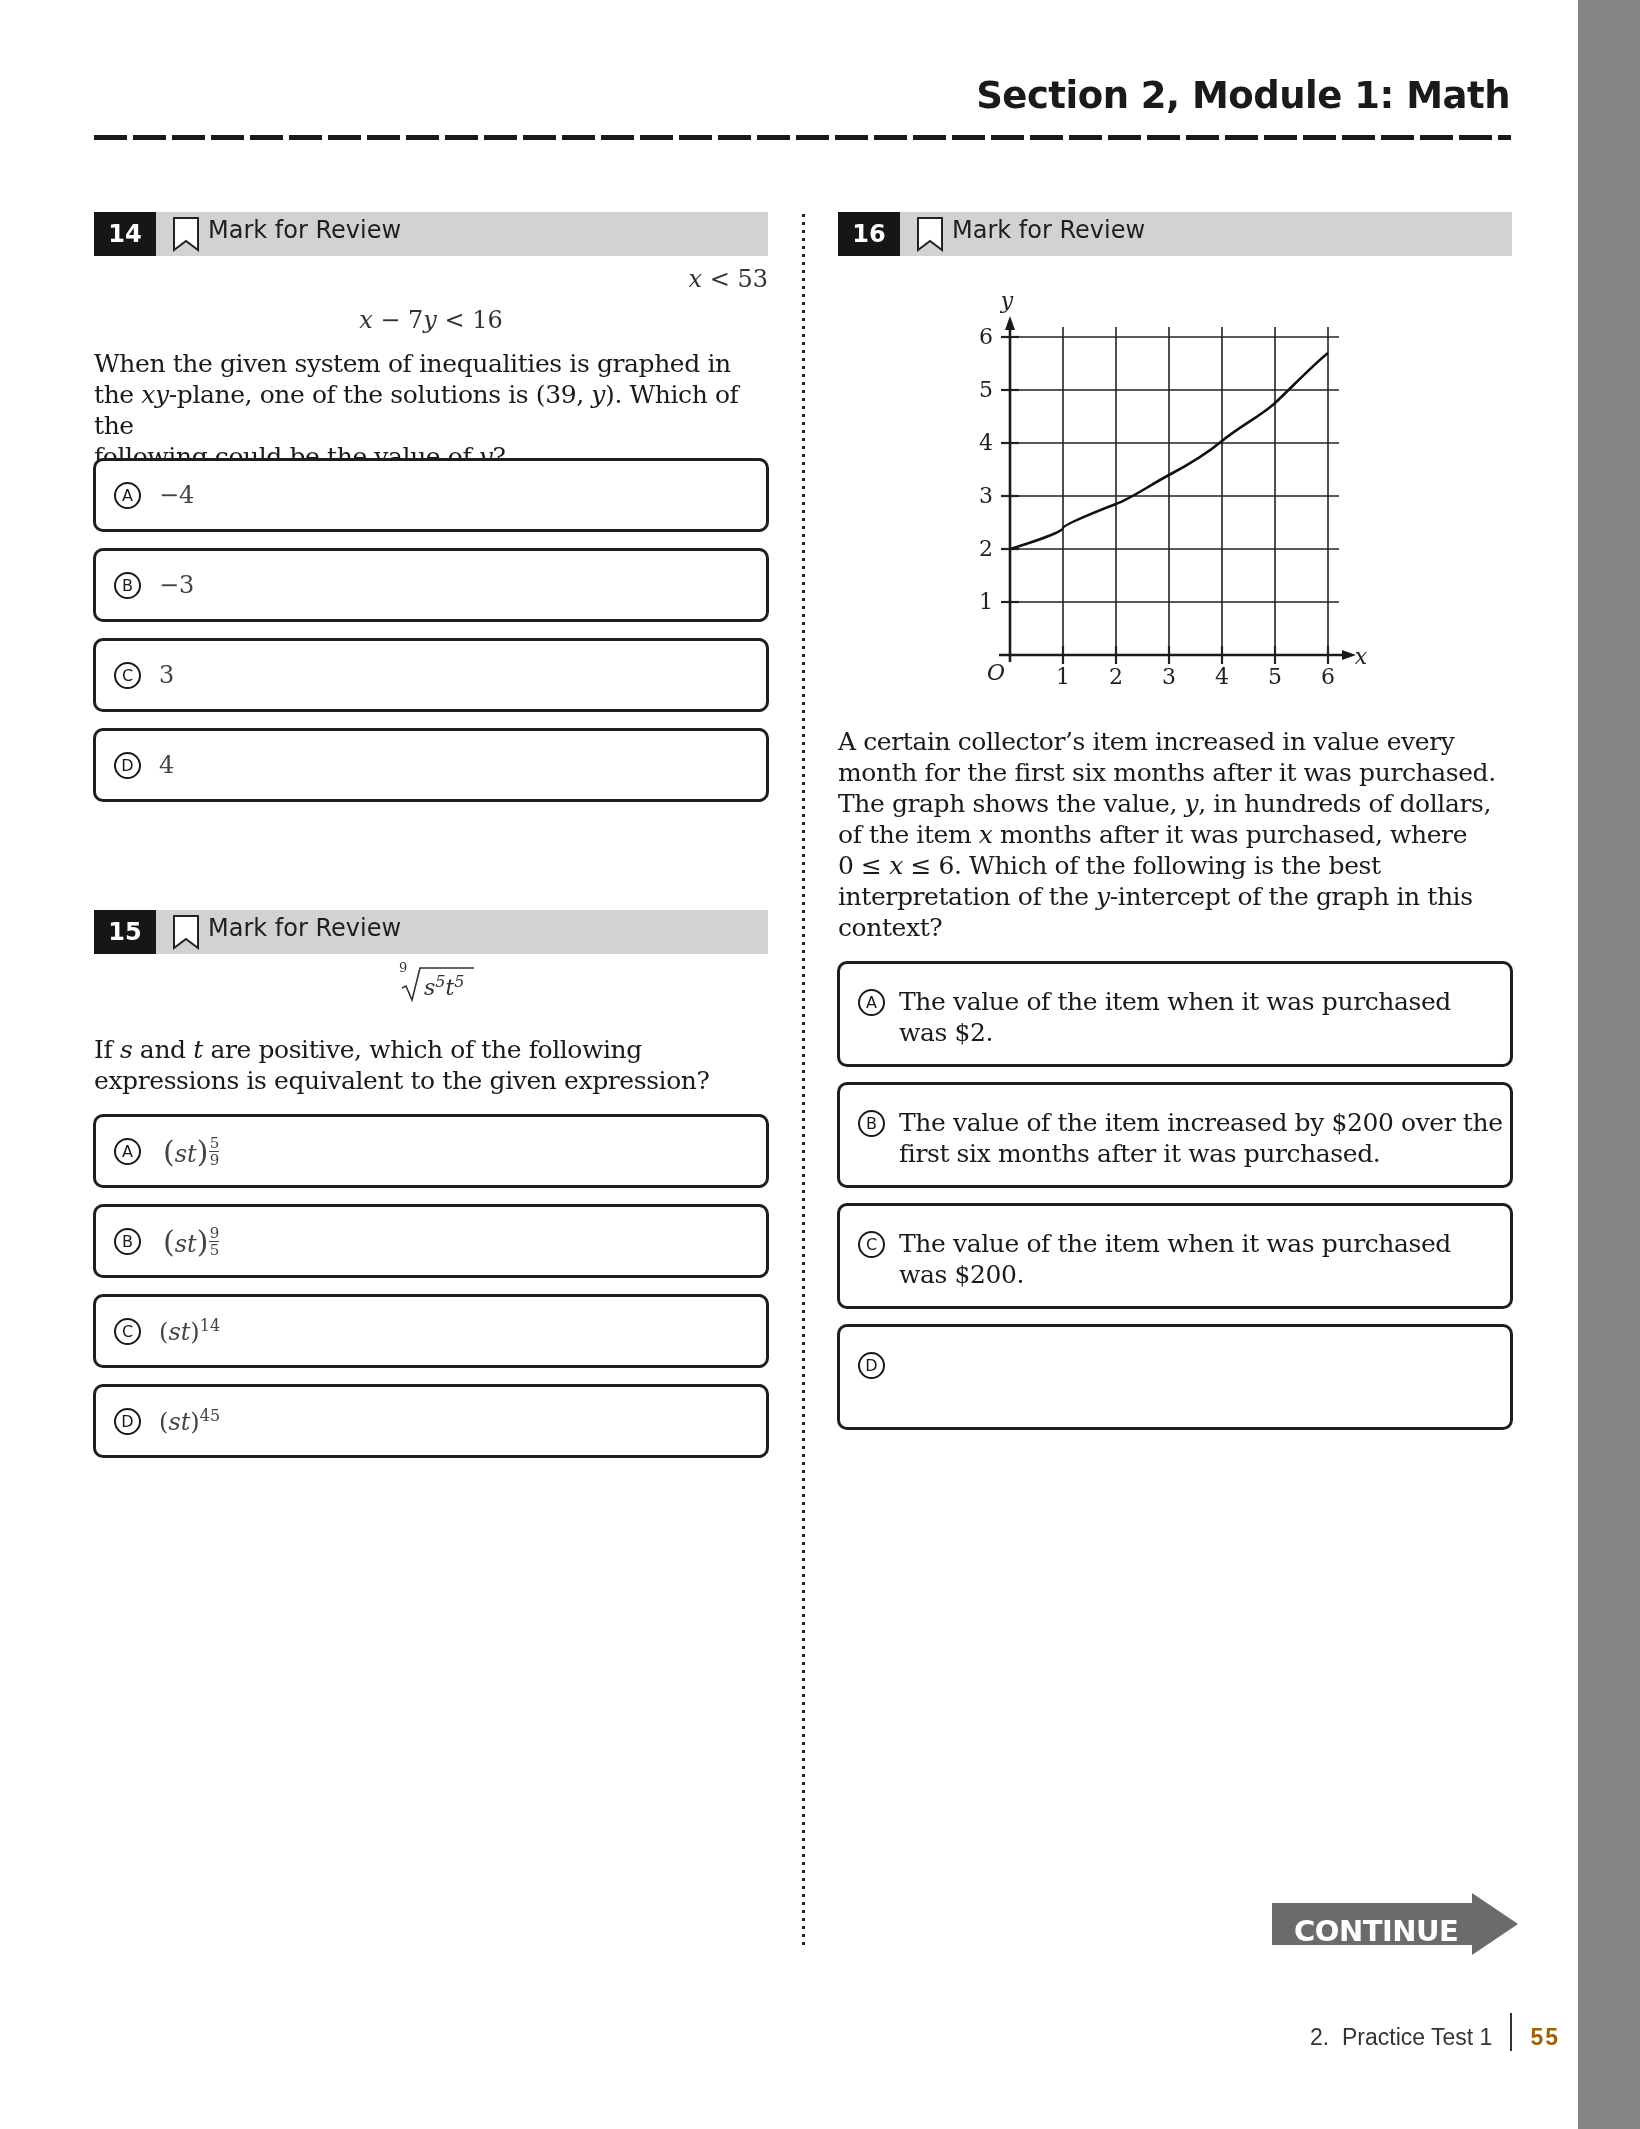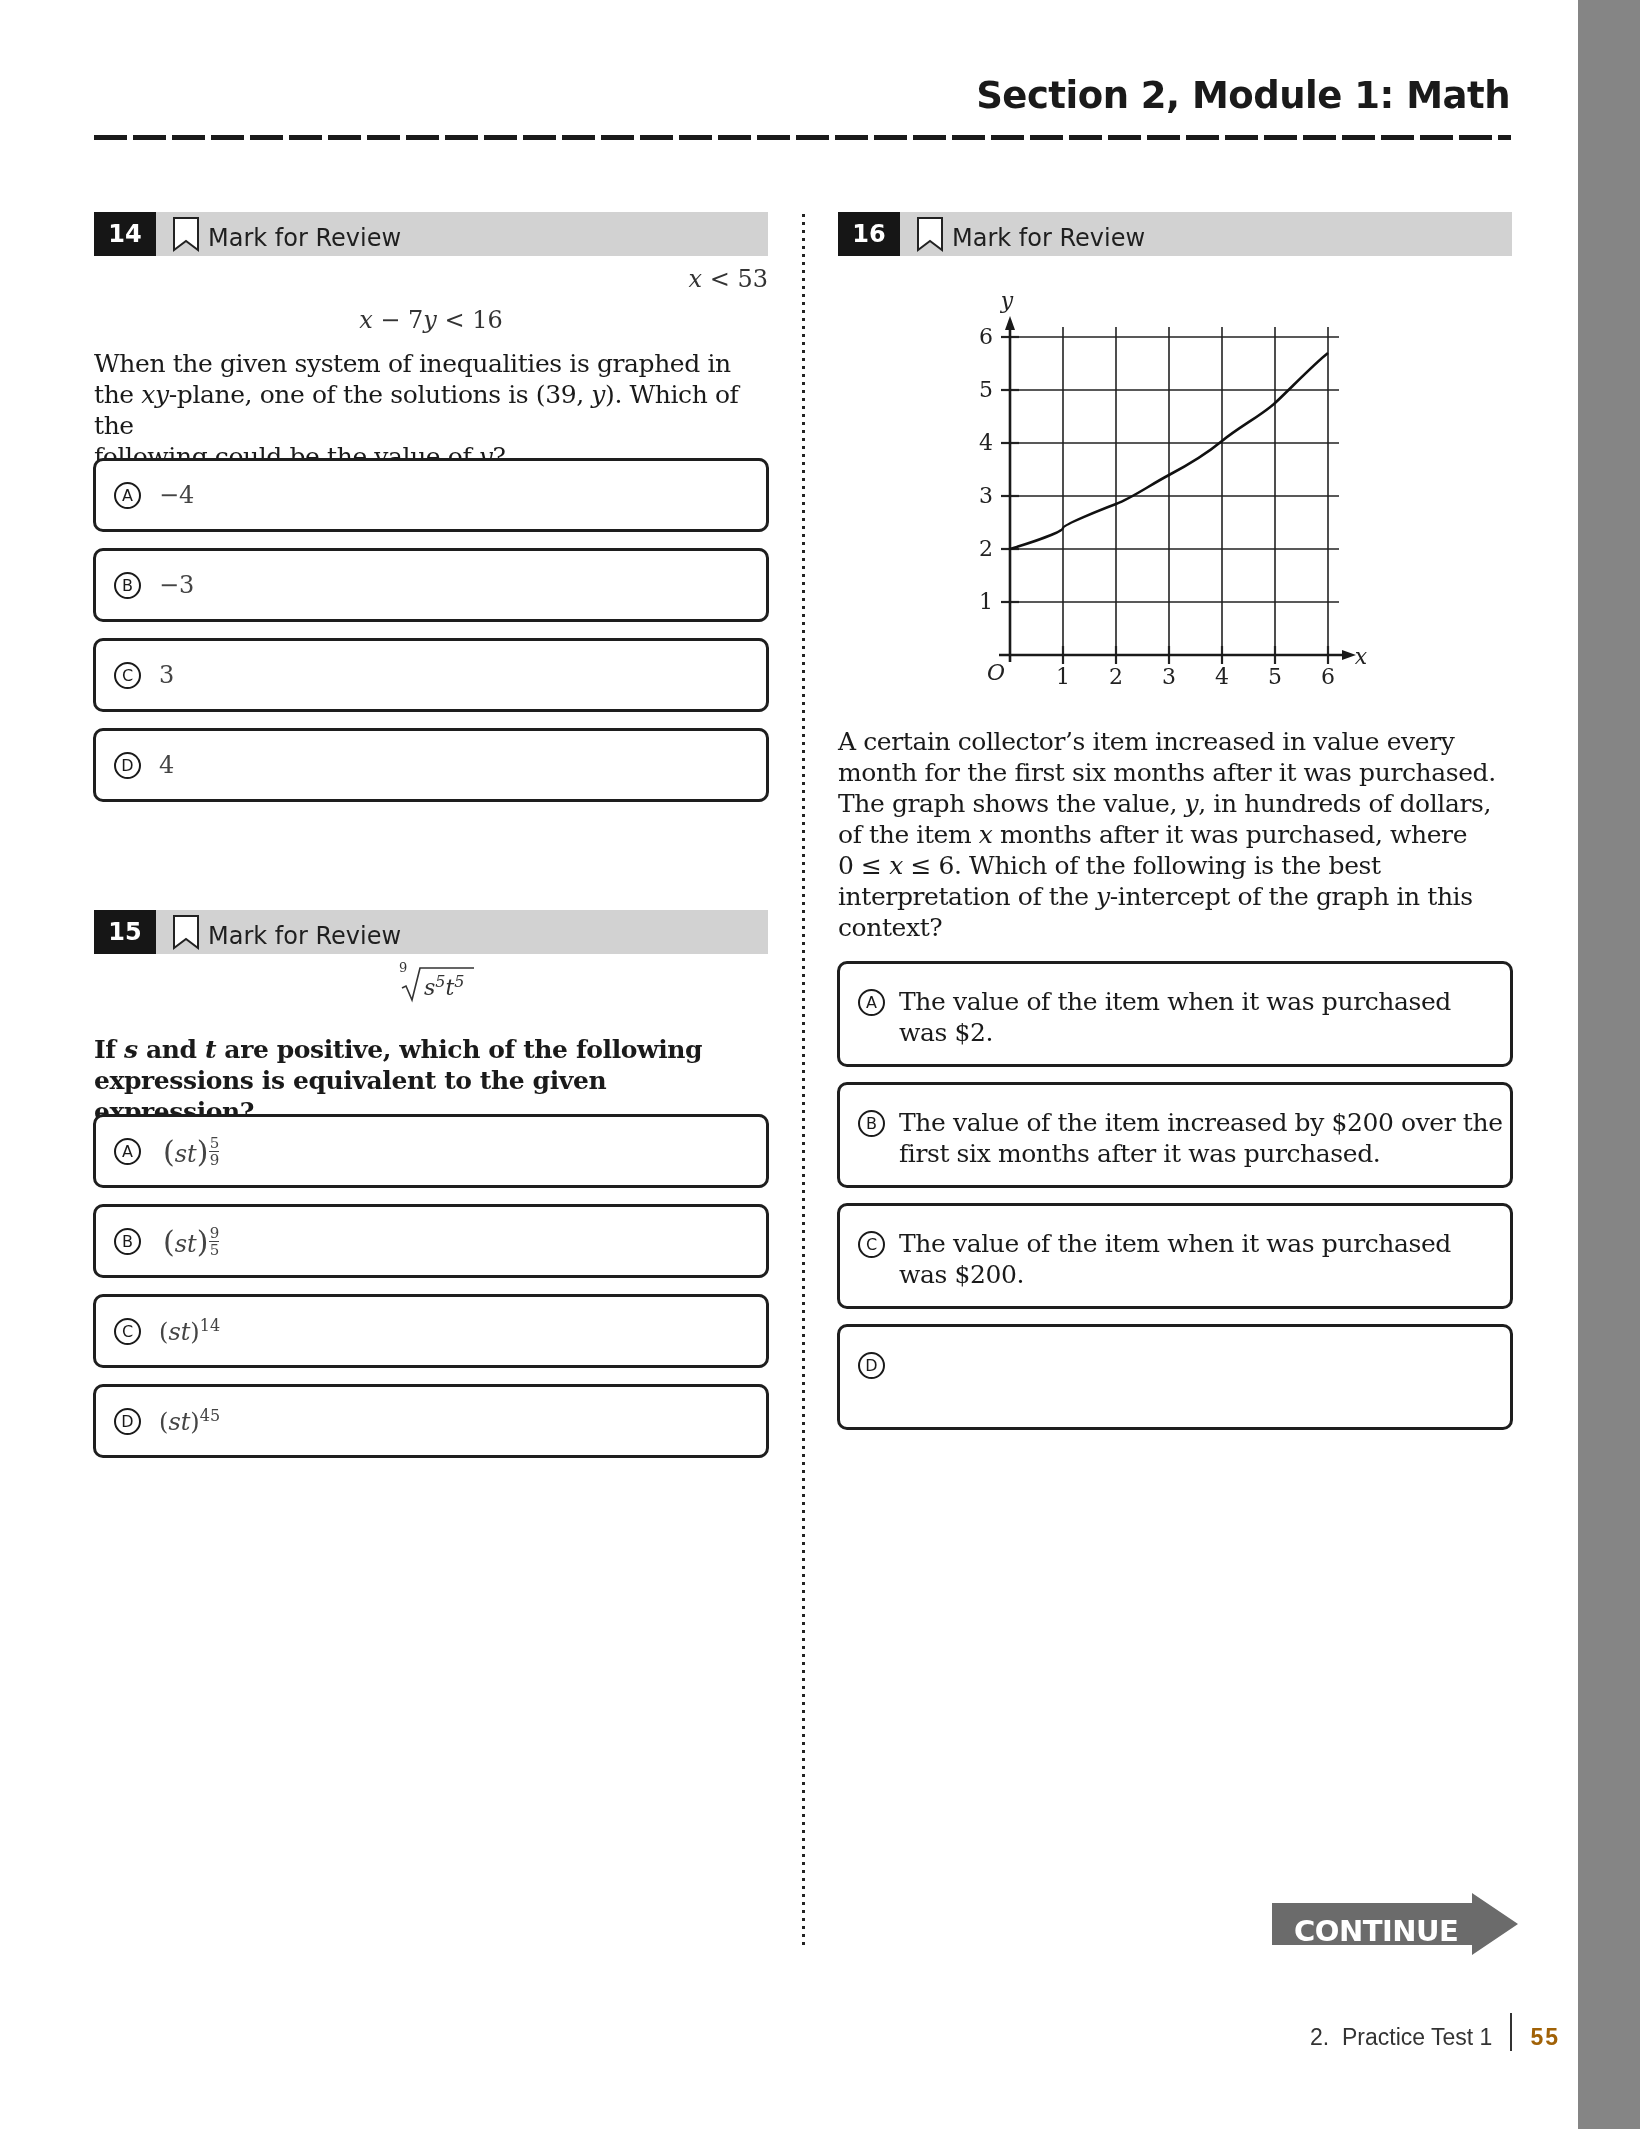"Mark for Review" .mark { align-items: flex-end -> flex-start }
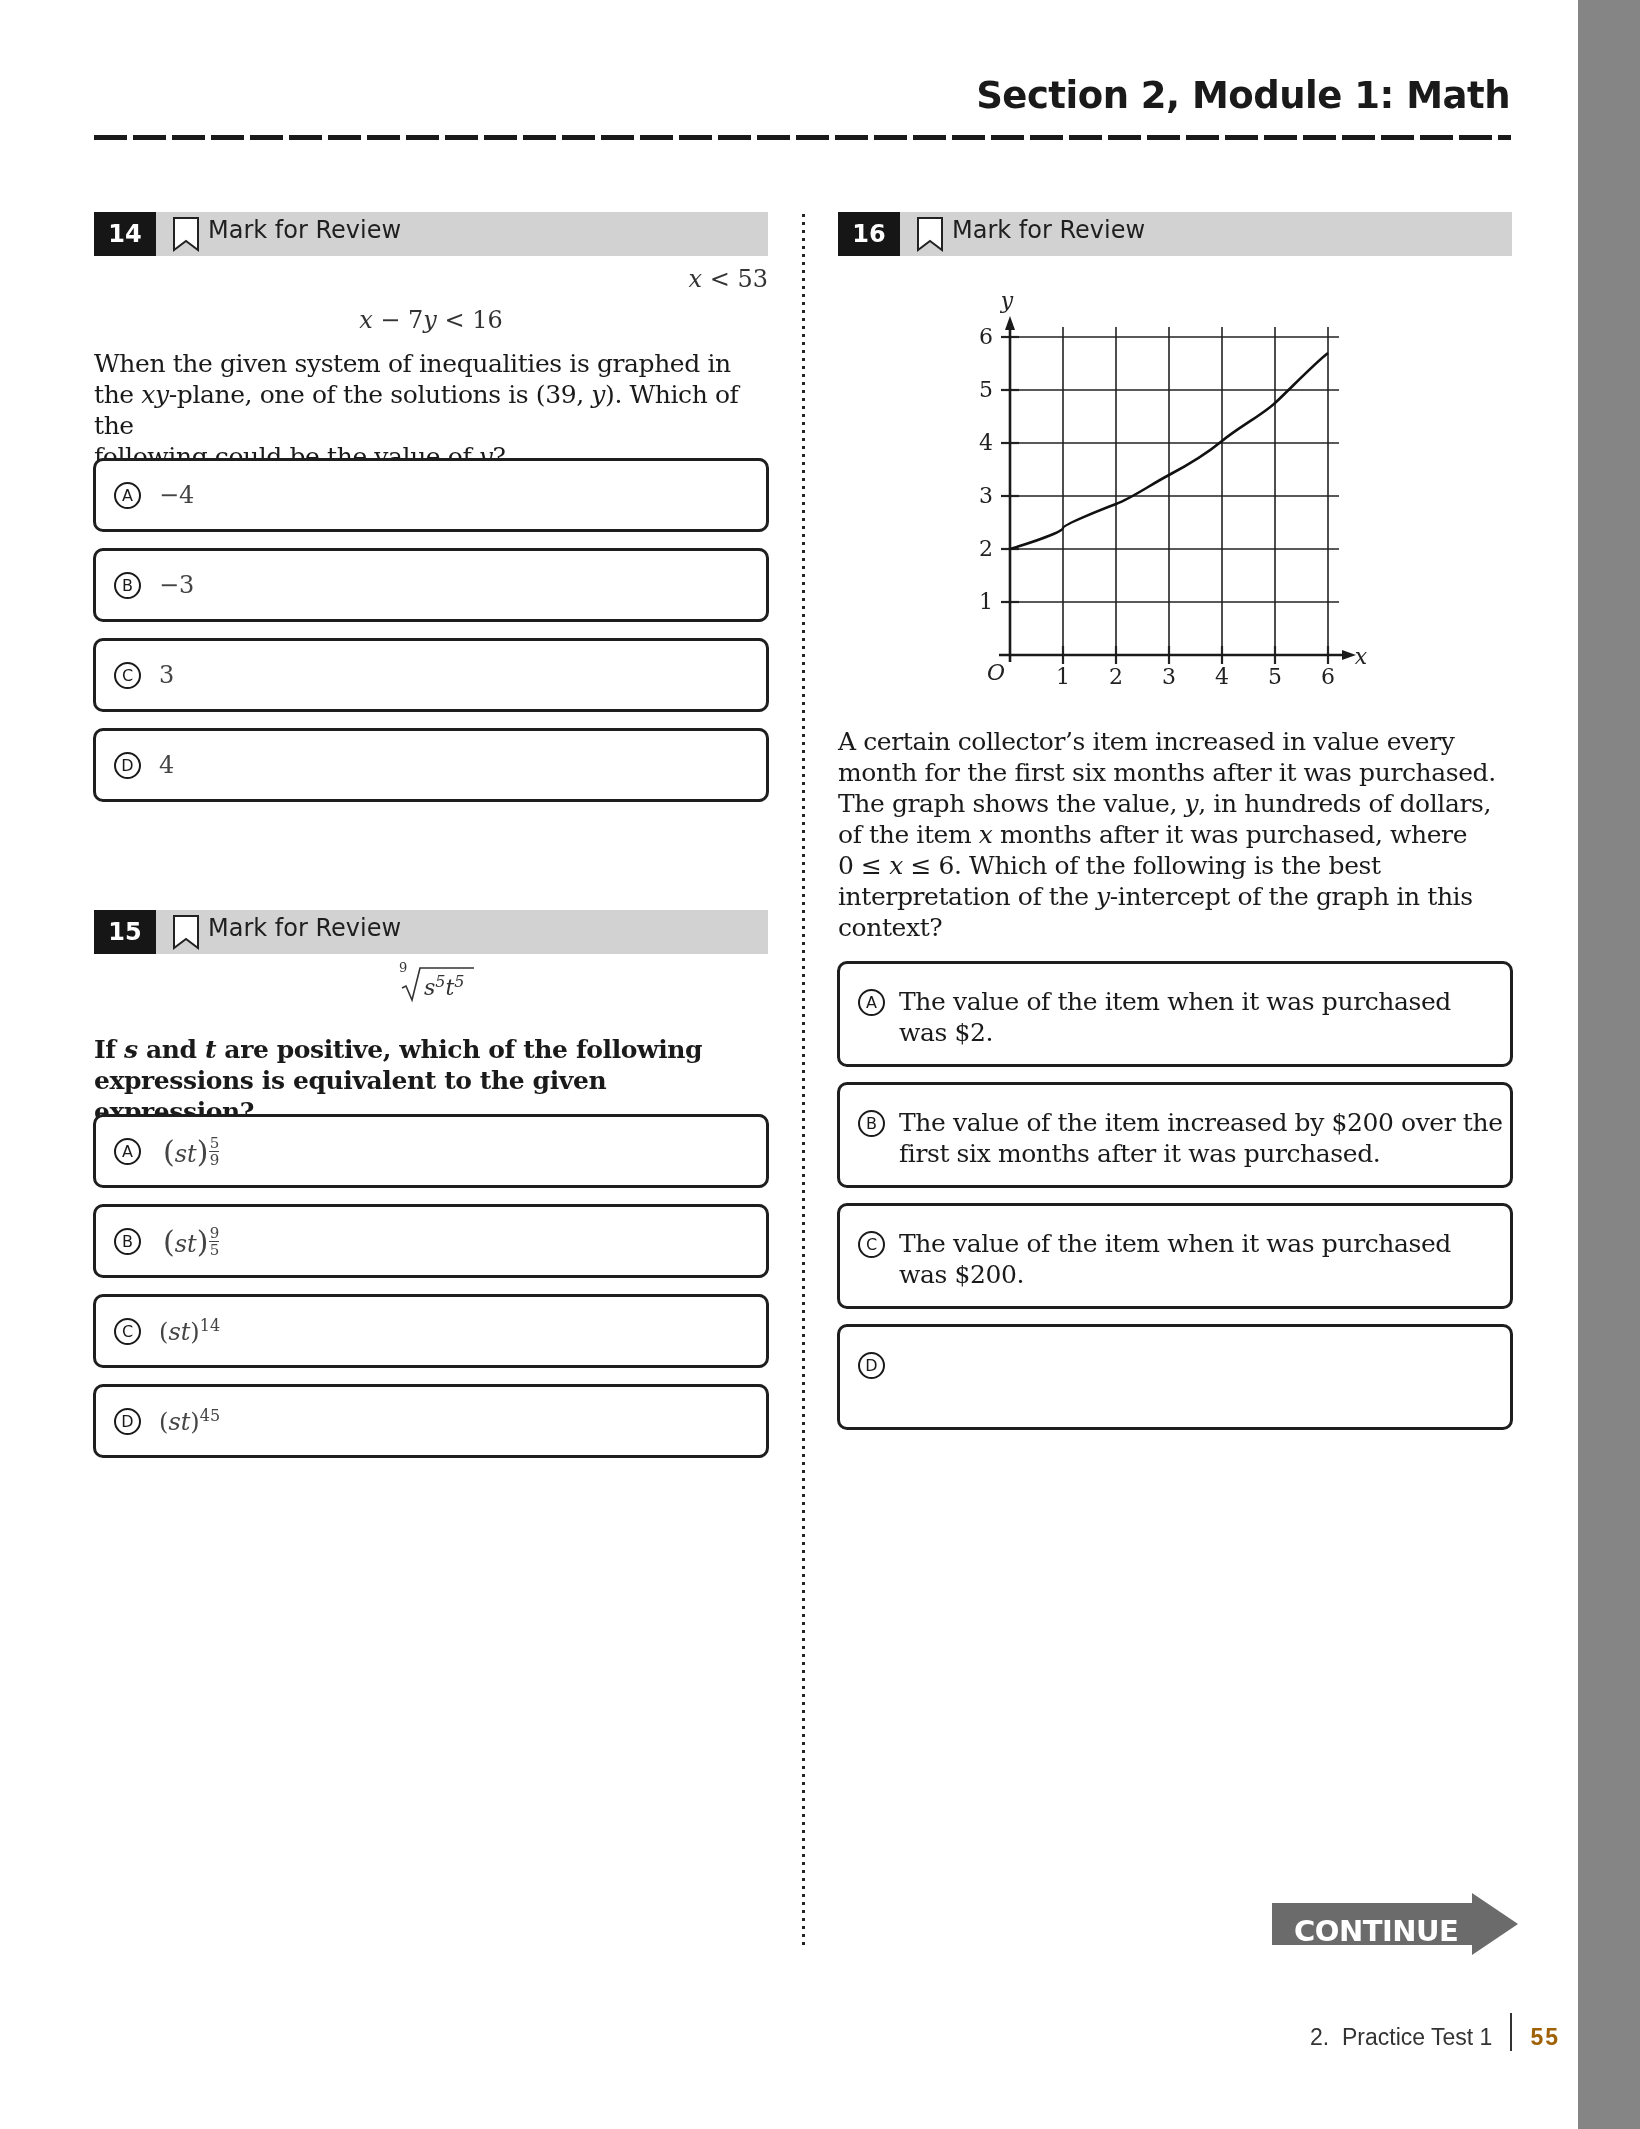"If s and t are" div.stem { font-weight: bold -> none }
